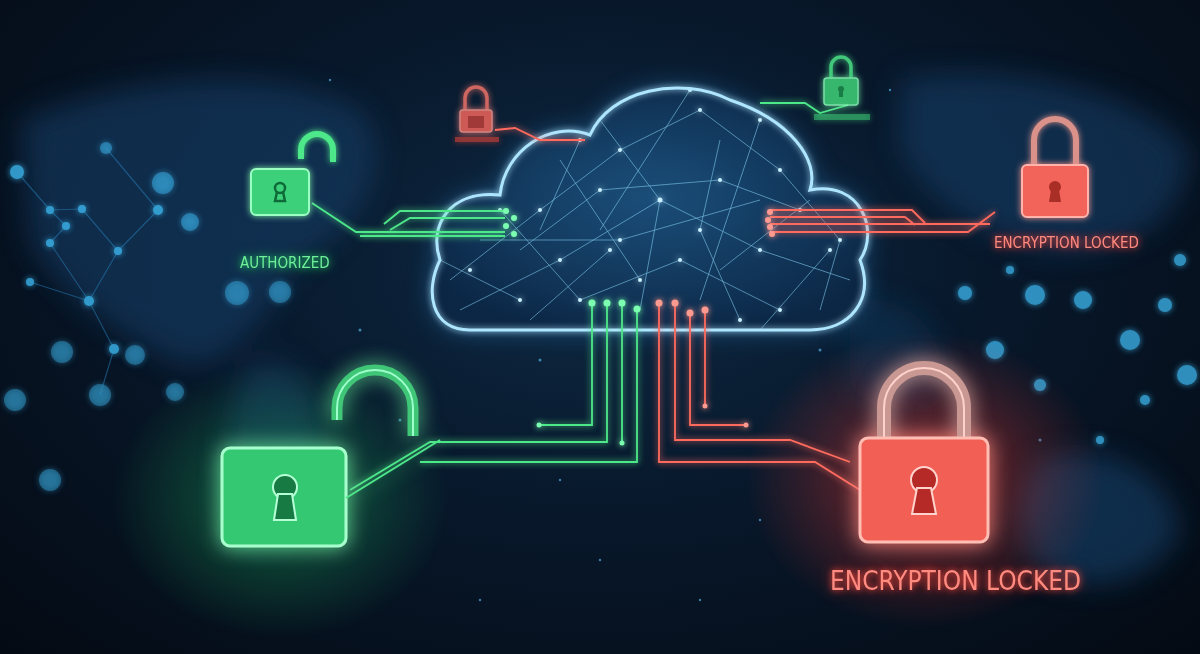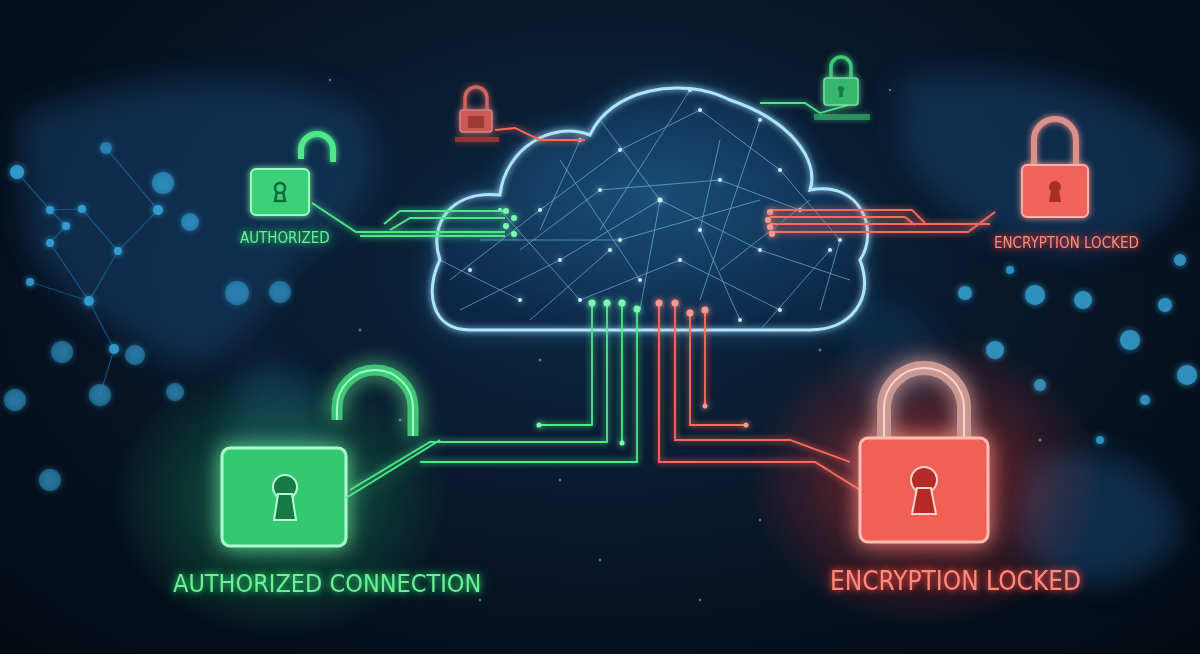"AUTHORIZED" .green { margin-top: none -> 25px }
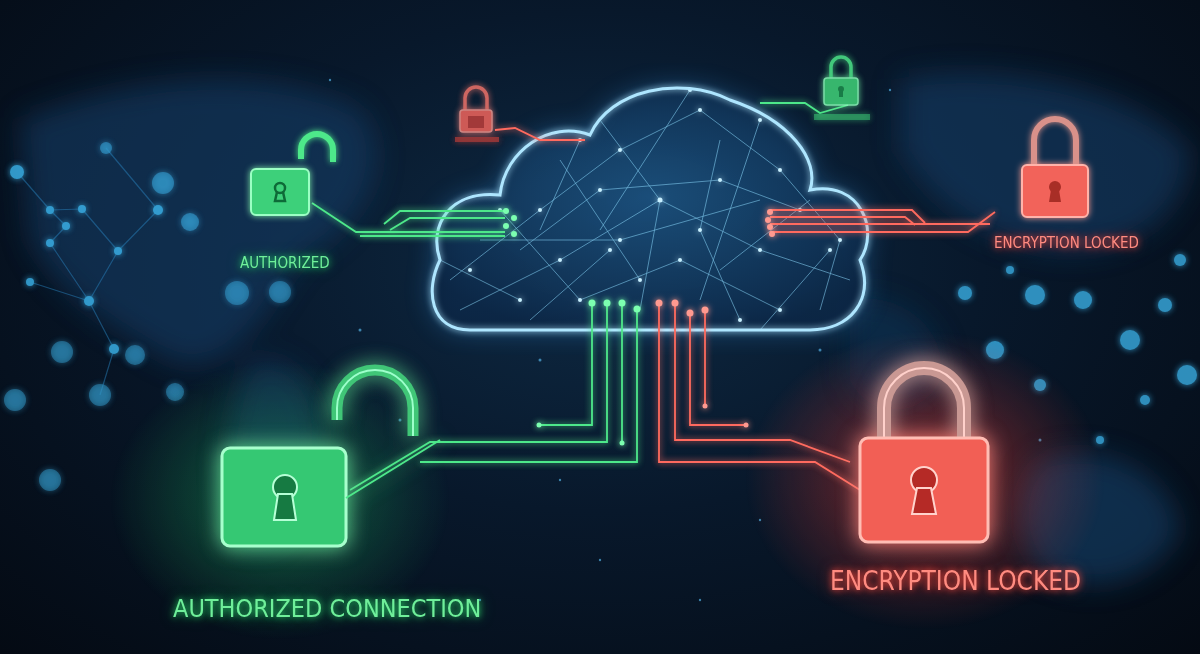"AUTHORIZED CONNECTION" div.lbl { html: <div>AUTHORIZED CONNECTION</div> -> none }
